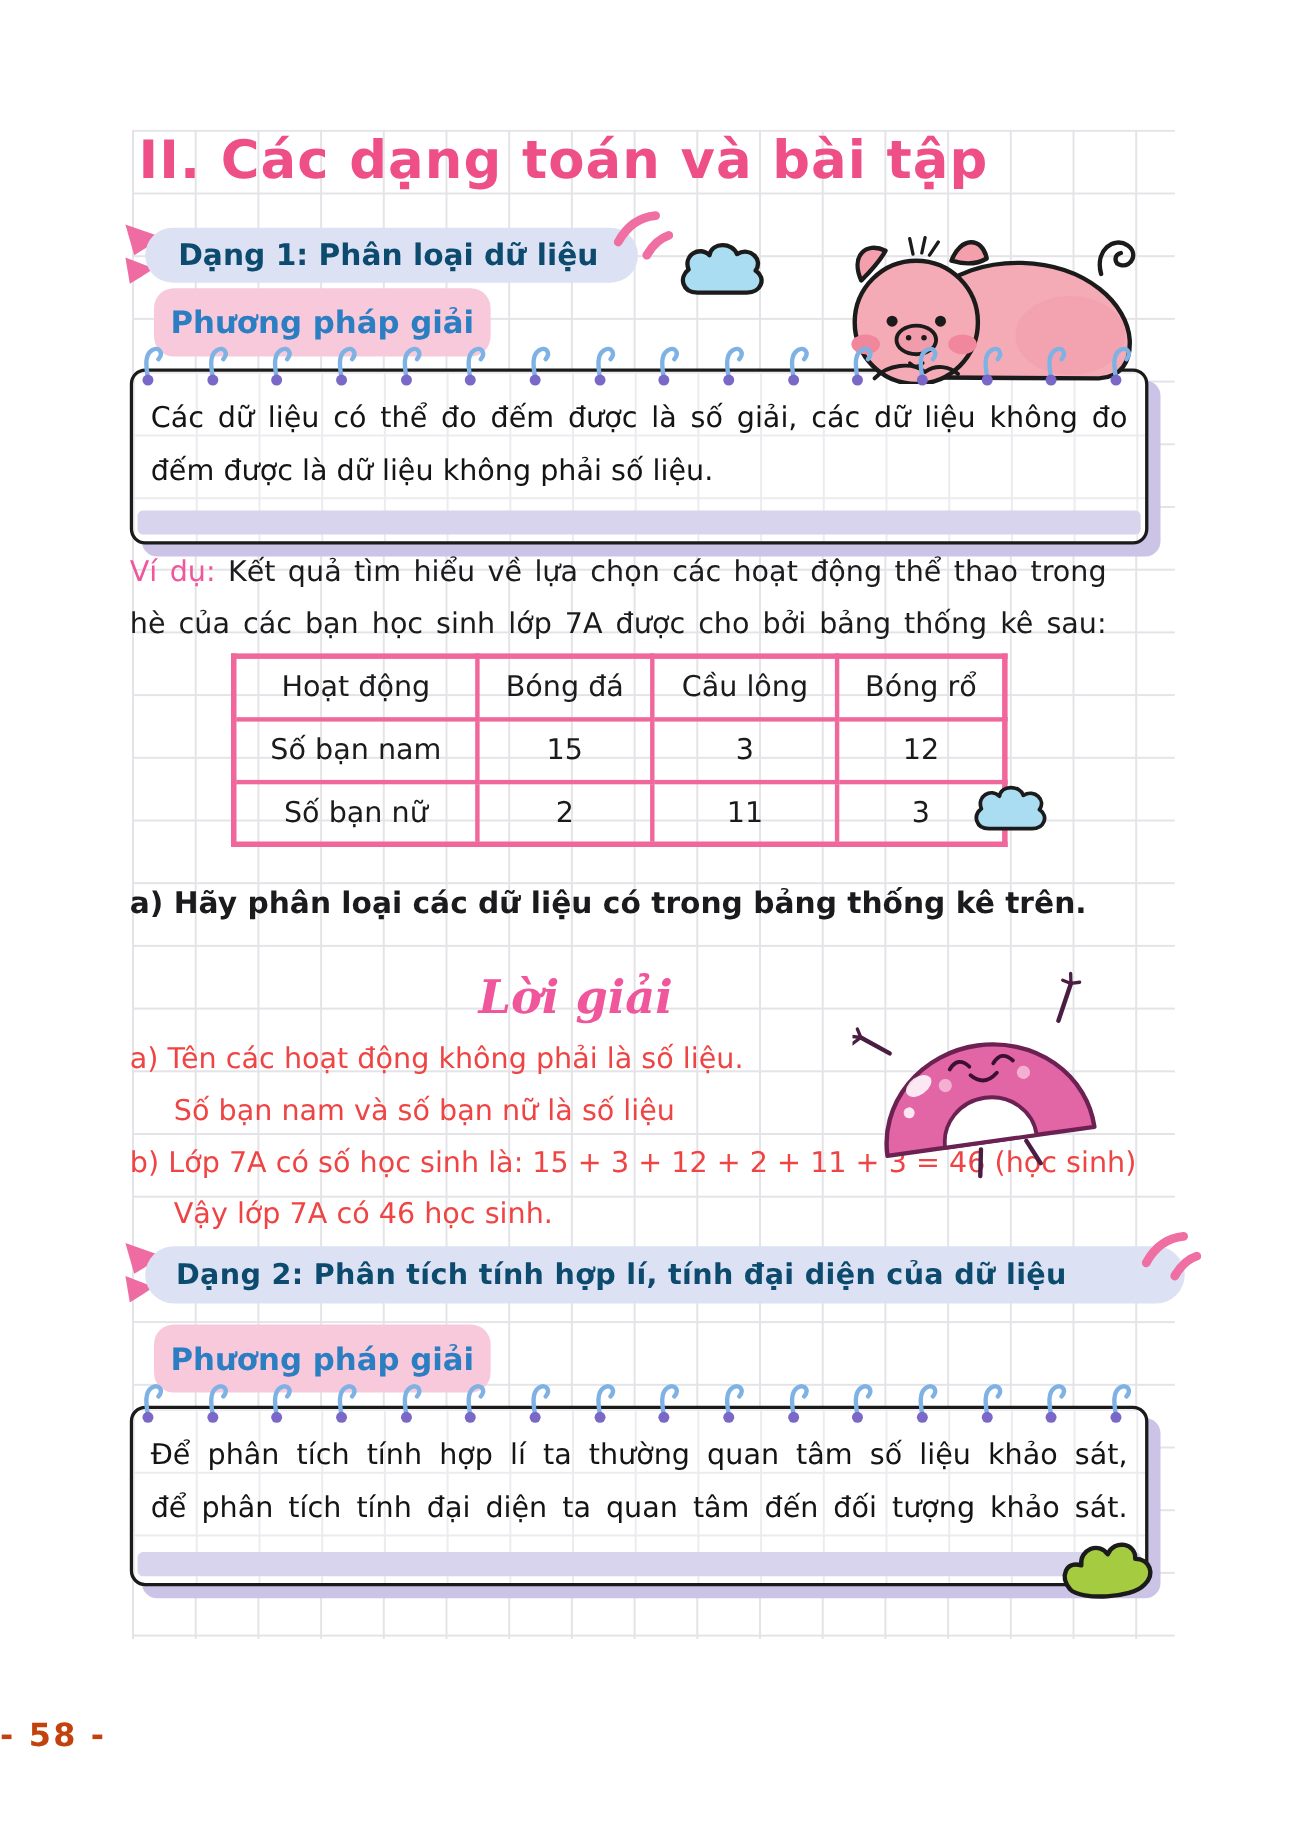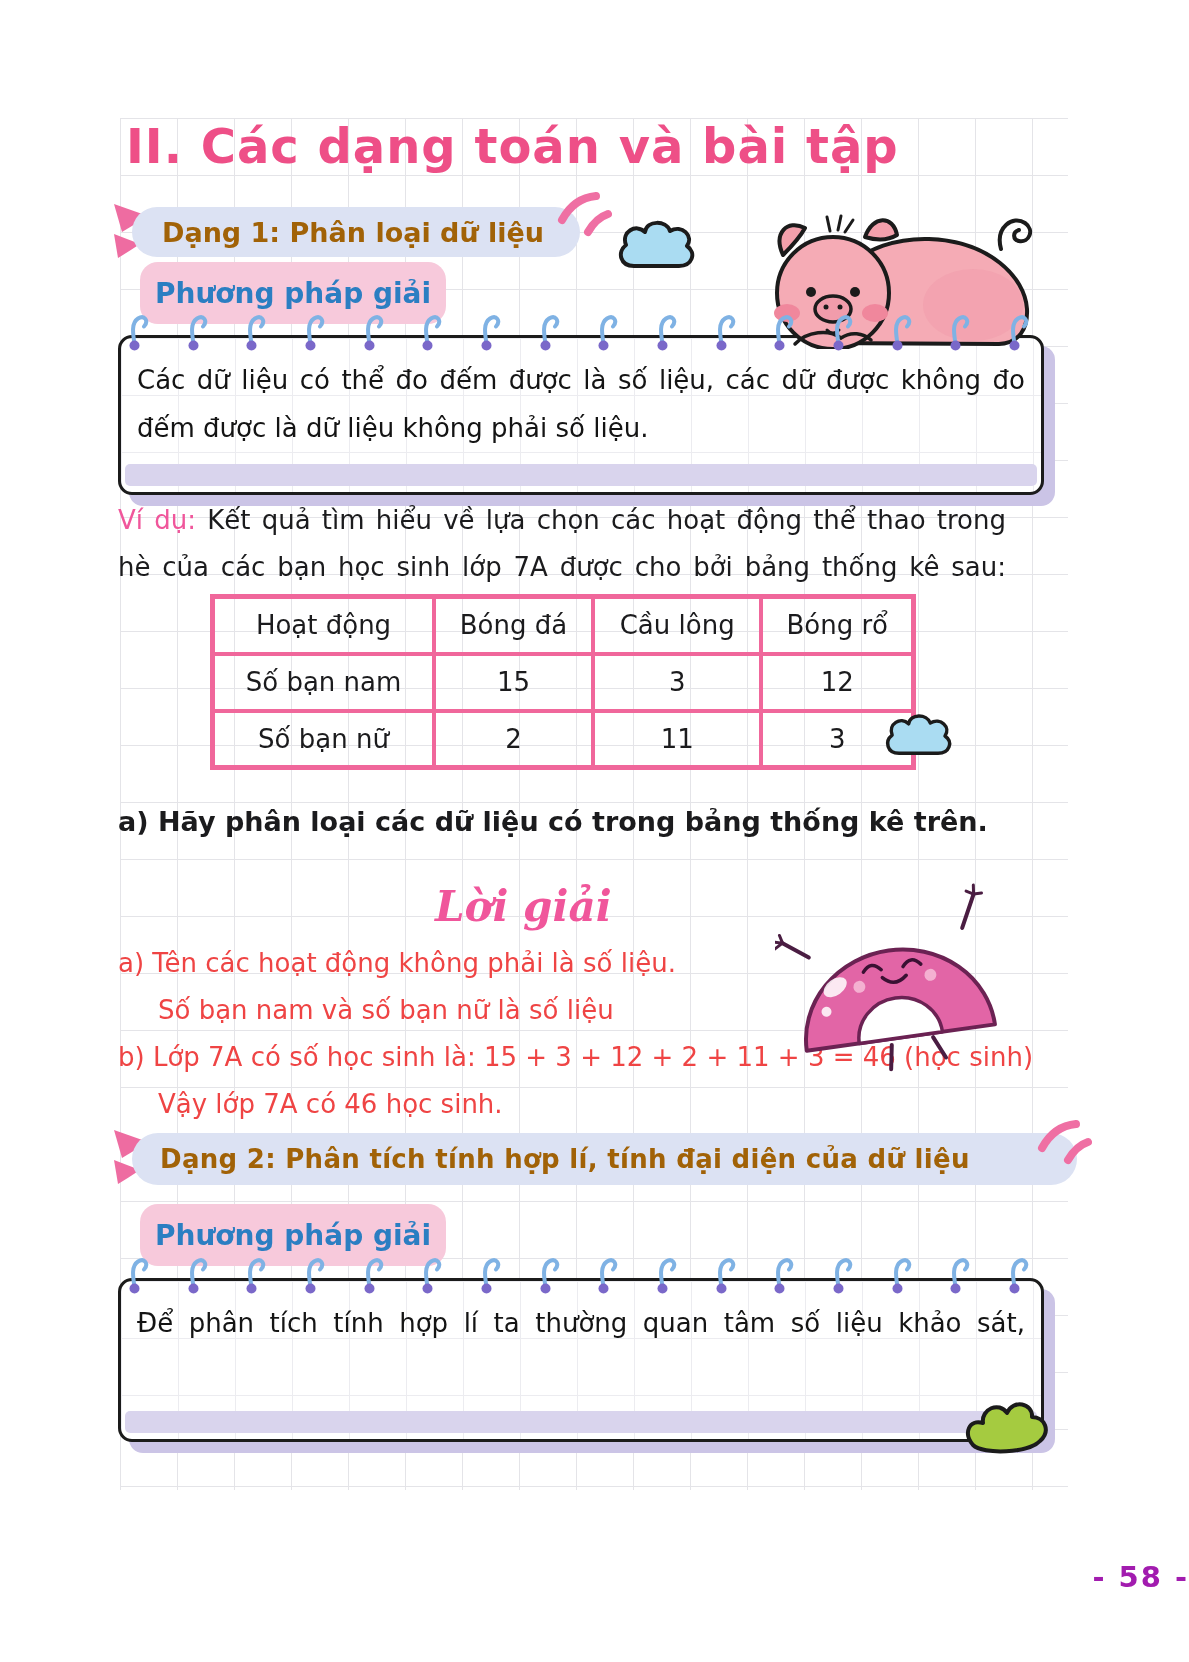"Dạng 1: Phân loại dữ" .d-pill { color: #a16207 -> #0c4a6e }
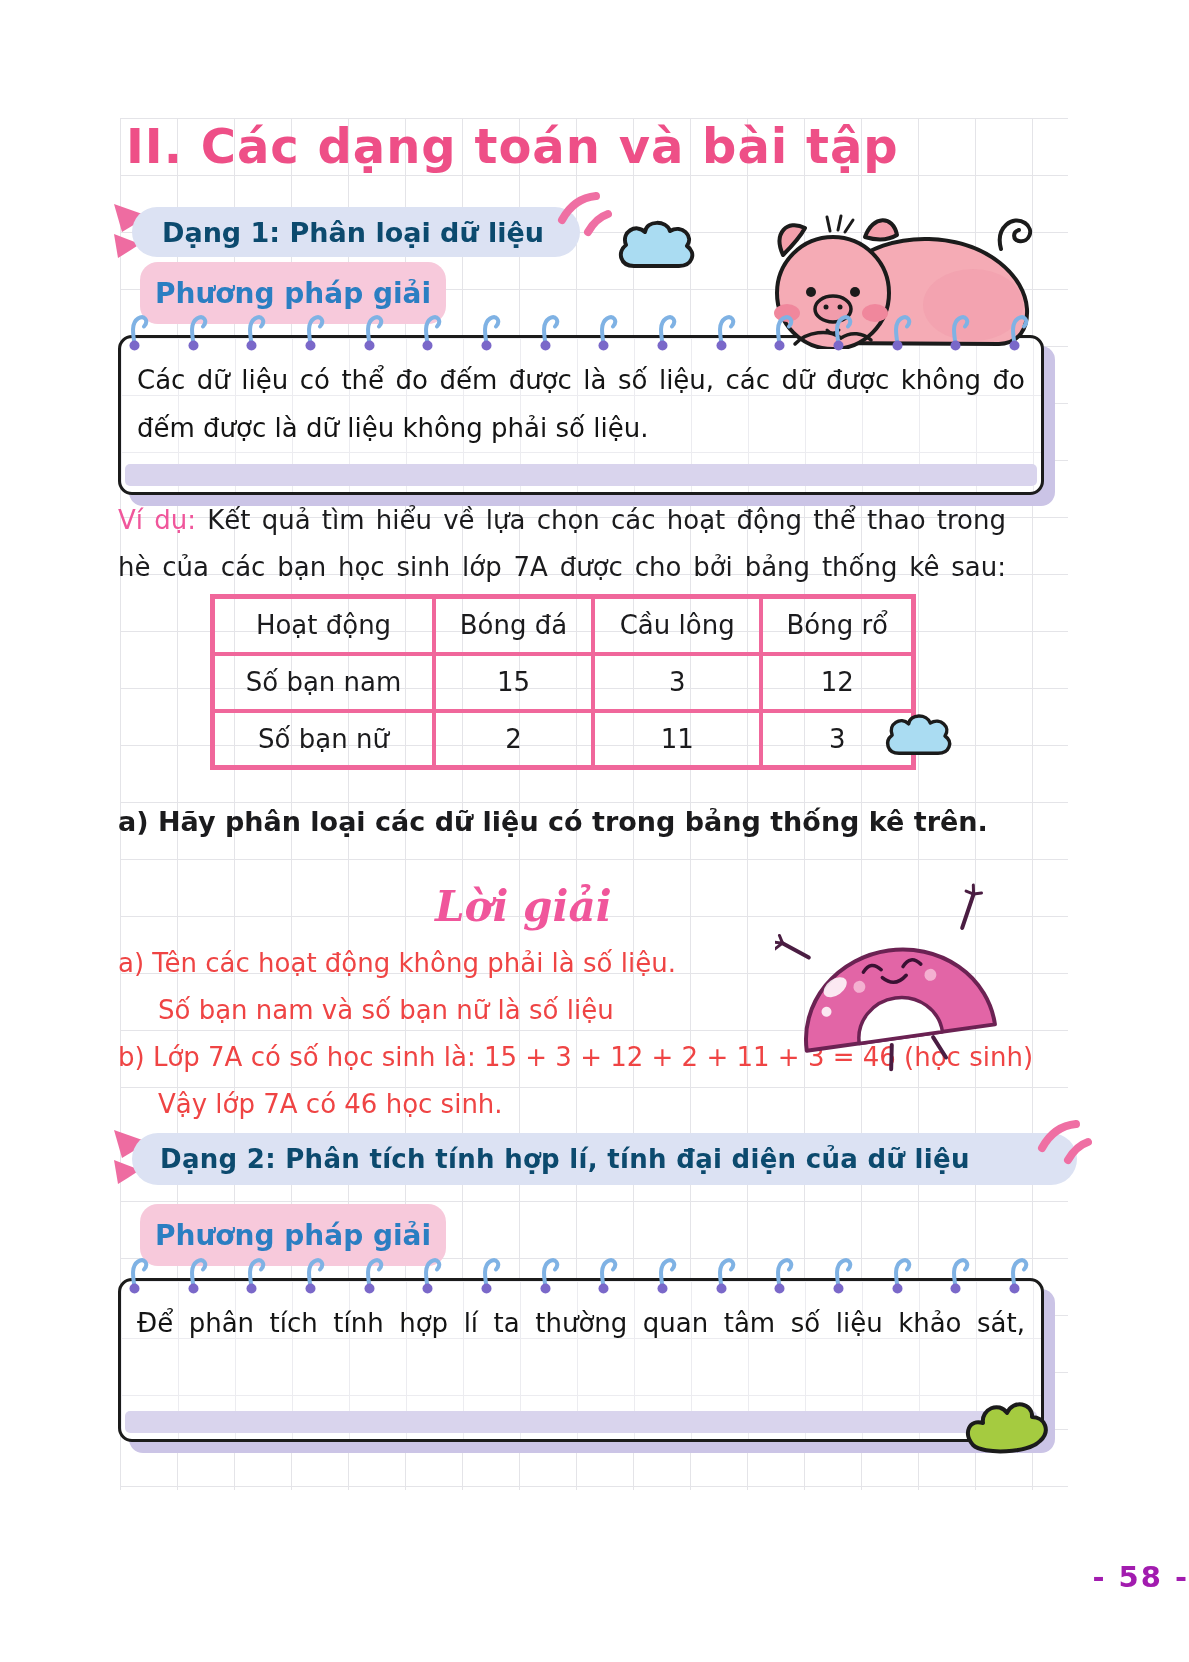"Các dữ liệu có thể" div.jline { text: liệu, các dữ được -> giải, các dữ liệu }
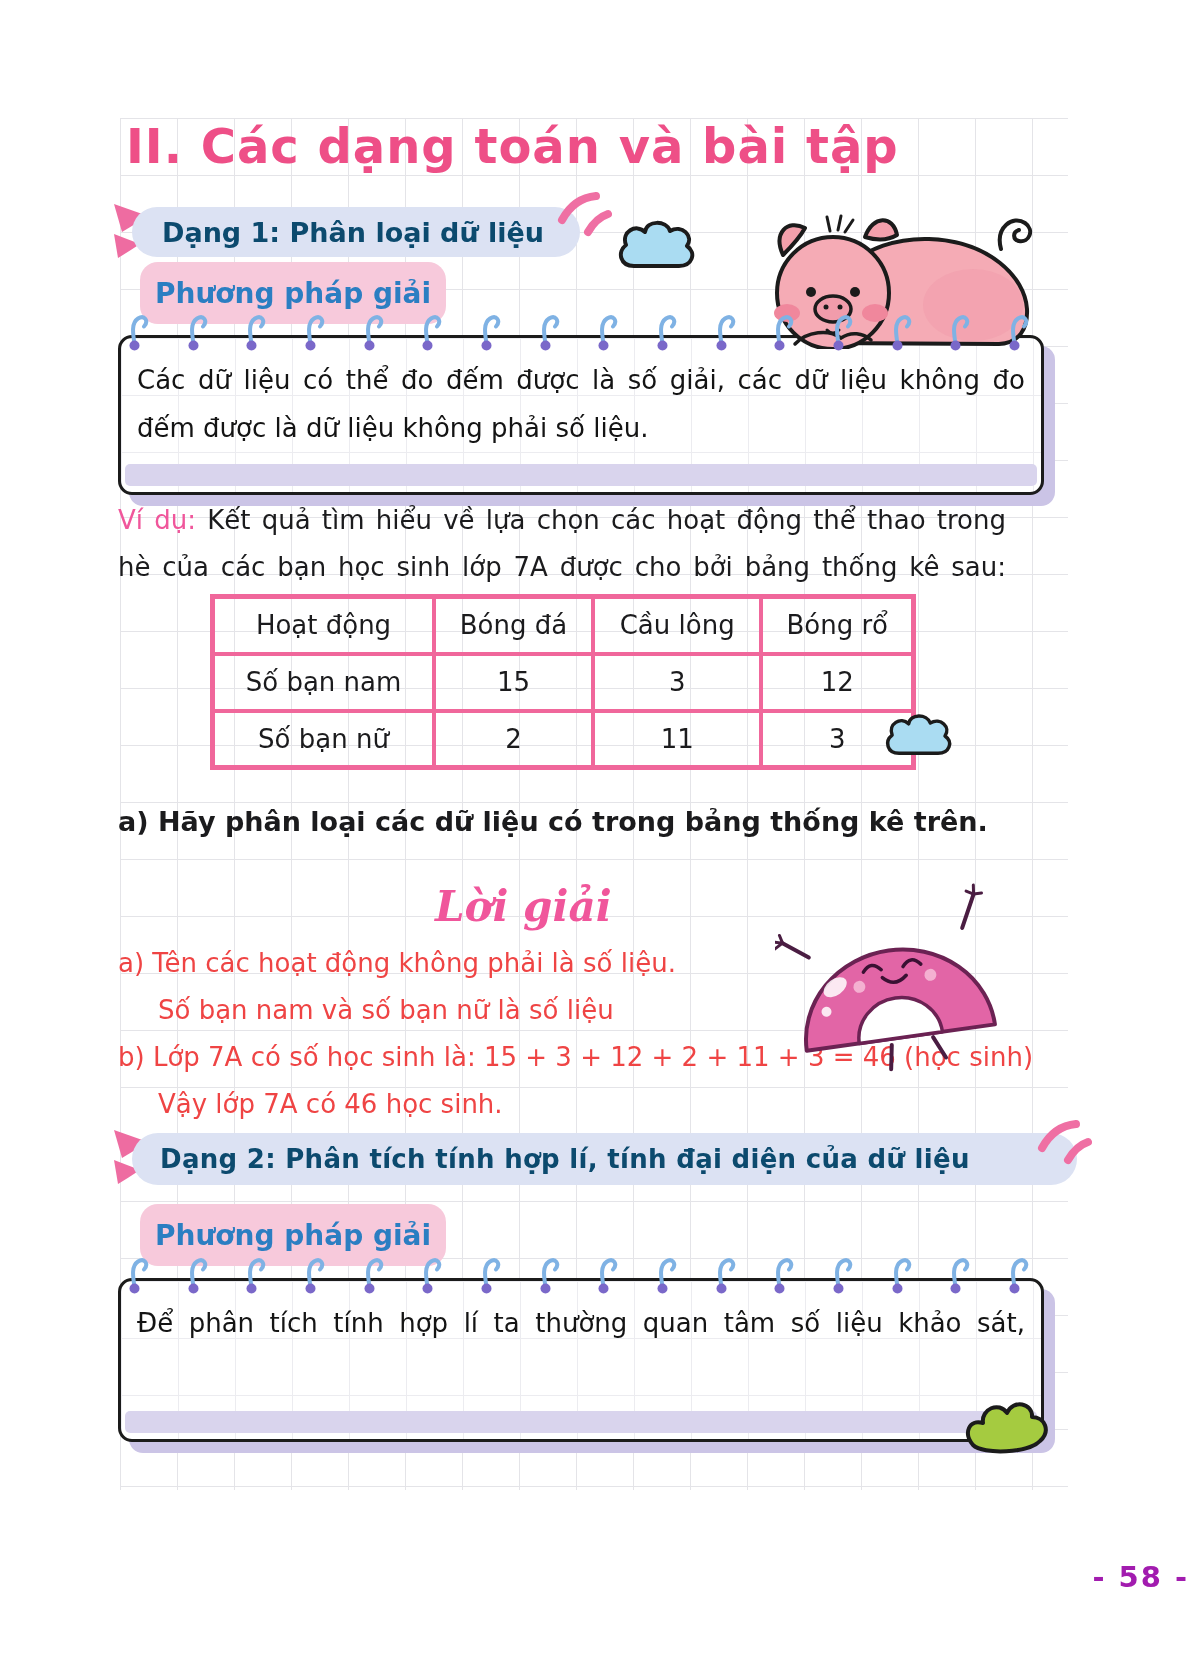"để phân tích tính đại" div.jline { html: none -> <div>để phân tích tính đại diện ta quan tâm đến đối tượng khảo sát.</div> }
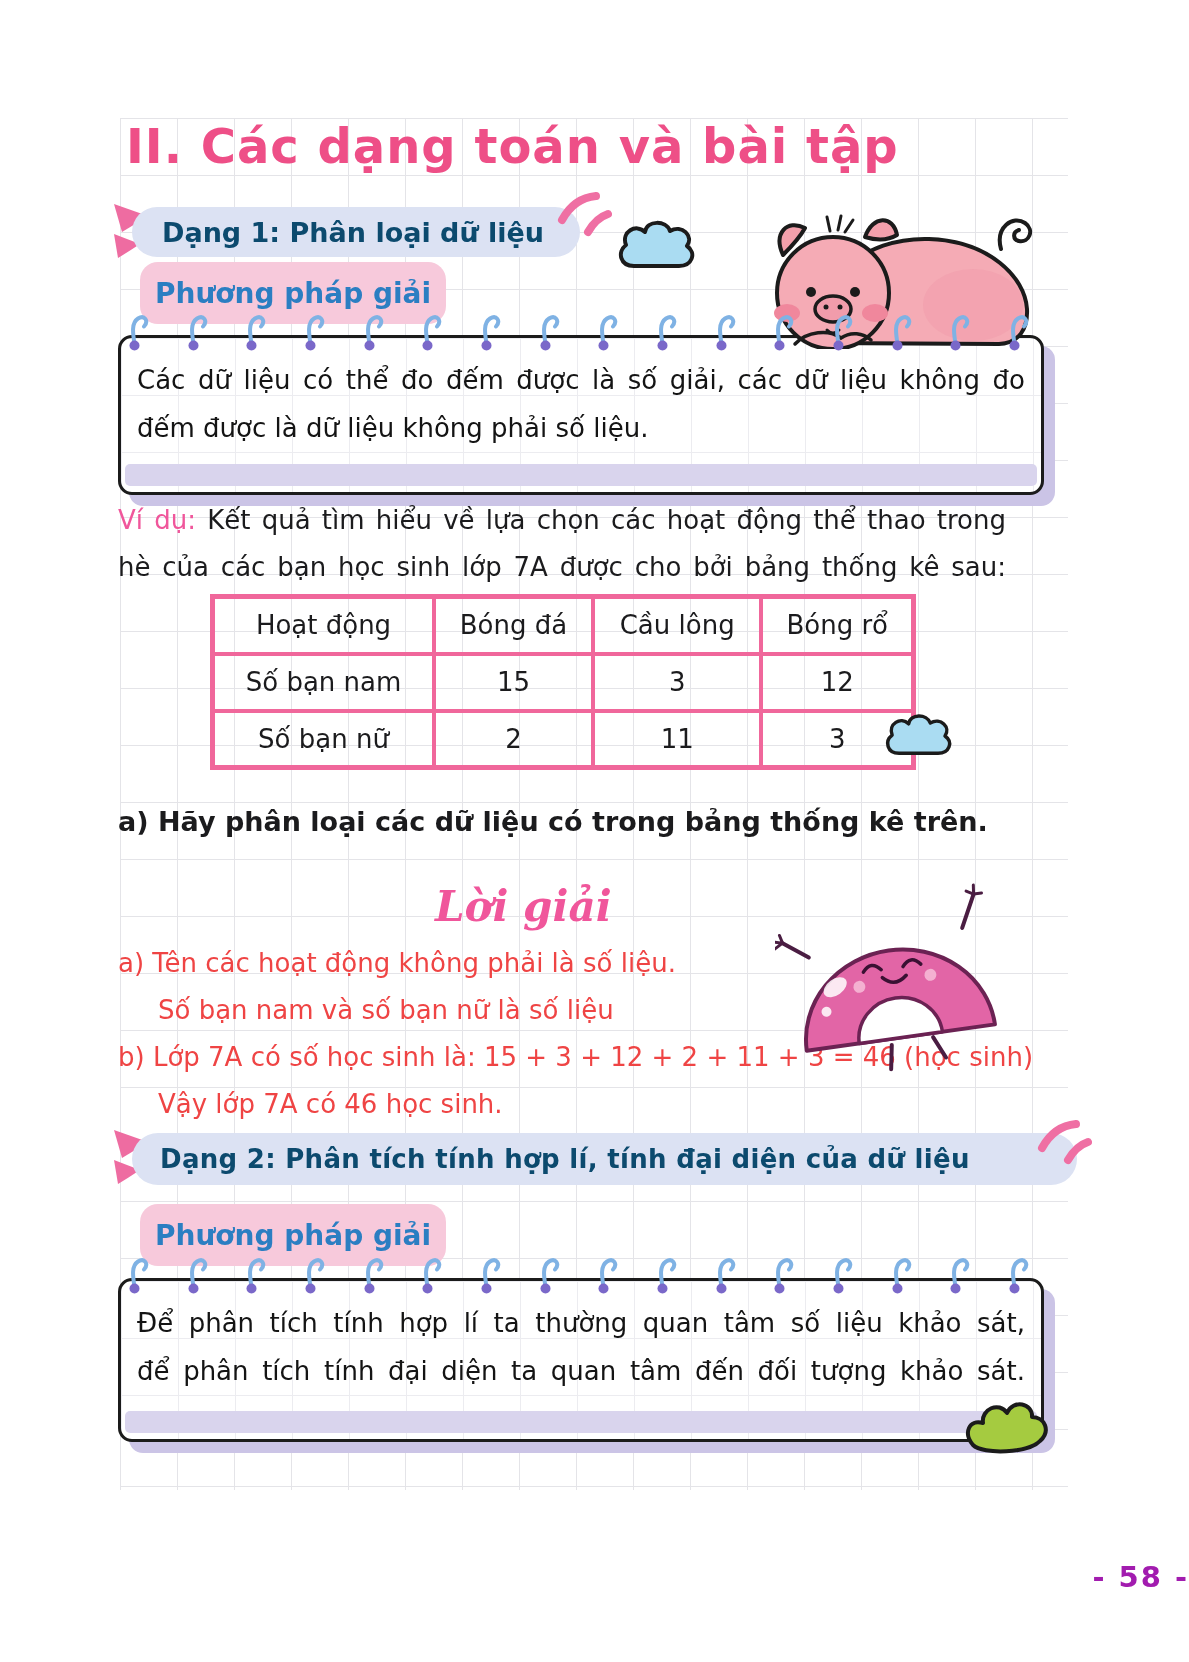"- 58 -" .pagenum { color: #a21caf -> #c2410c; text-align: right -> left }
